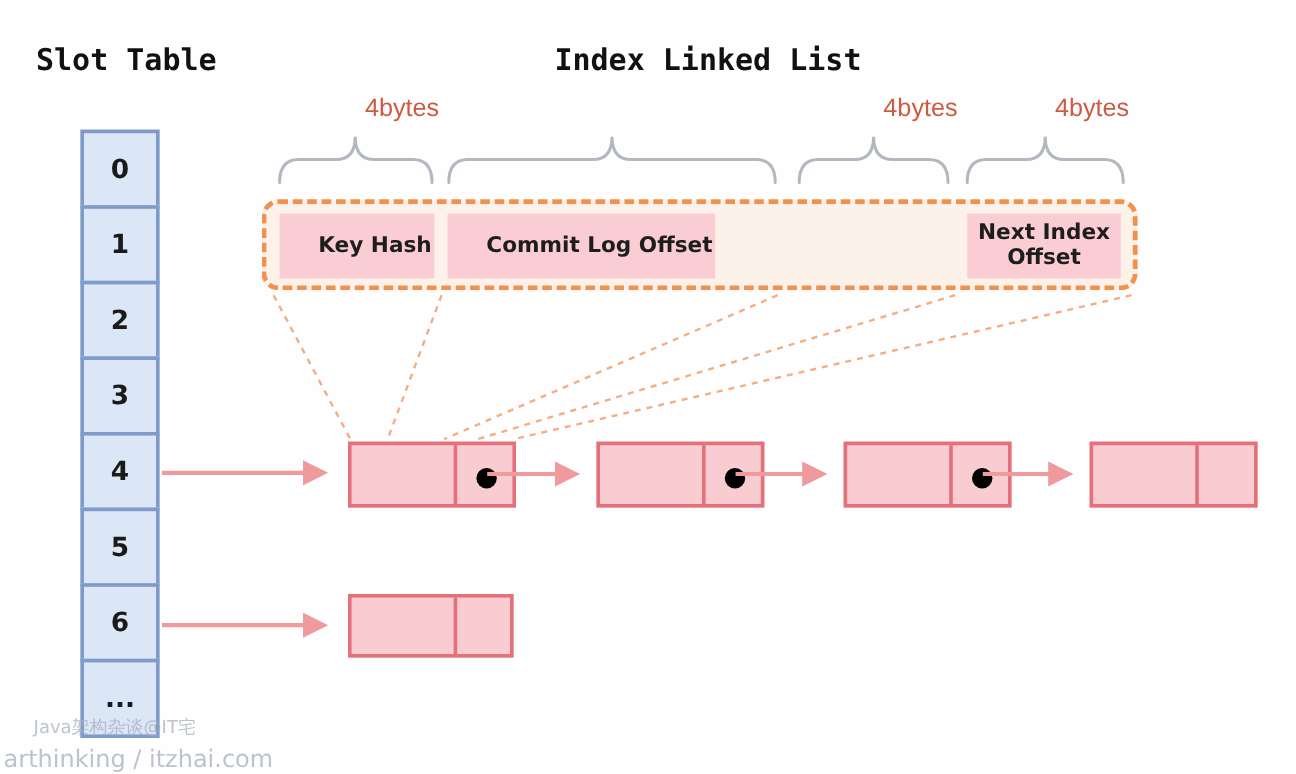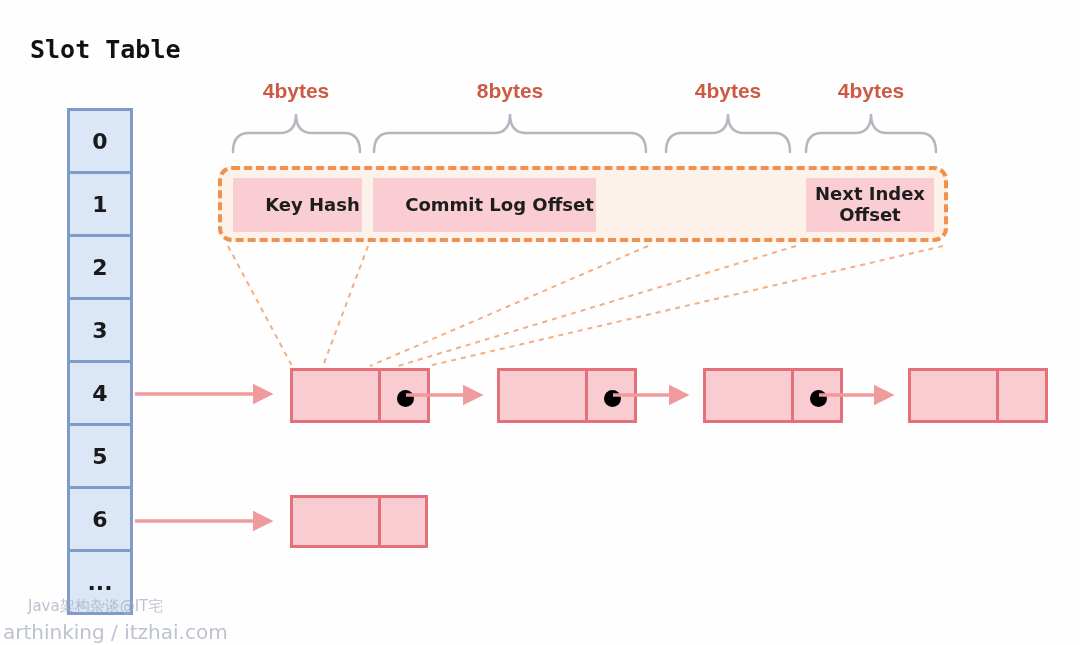"Index Linked List" div.title { html: none -> <div>Index Linked List</div> }
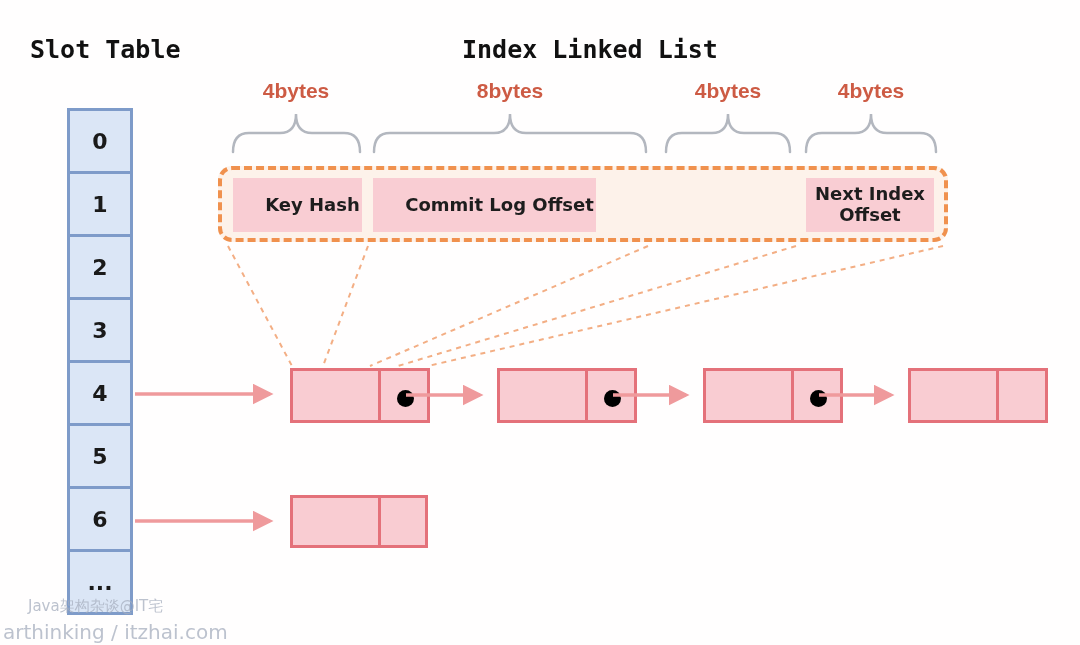"4bytes" .byte-label { font-weight: 700 -> 400; text-align: center -> right }
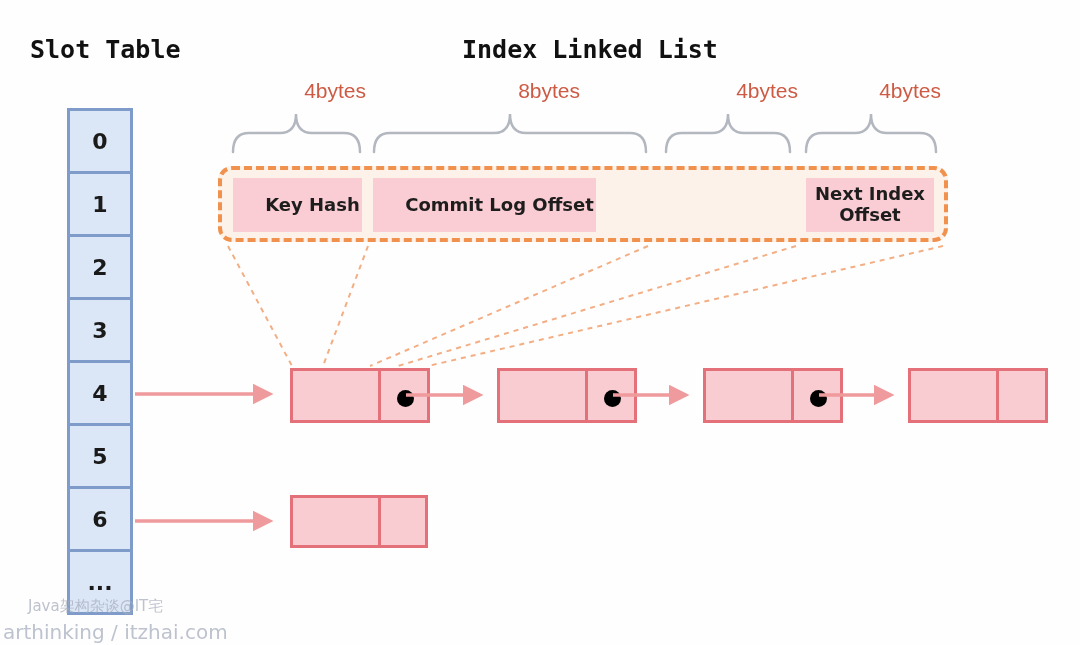"8bytes" div.byte-label { html: <div>8bytes</div> -> none }
